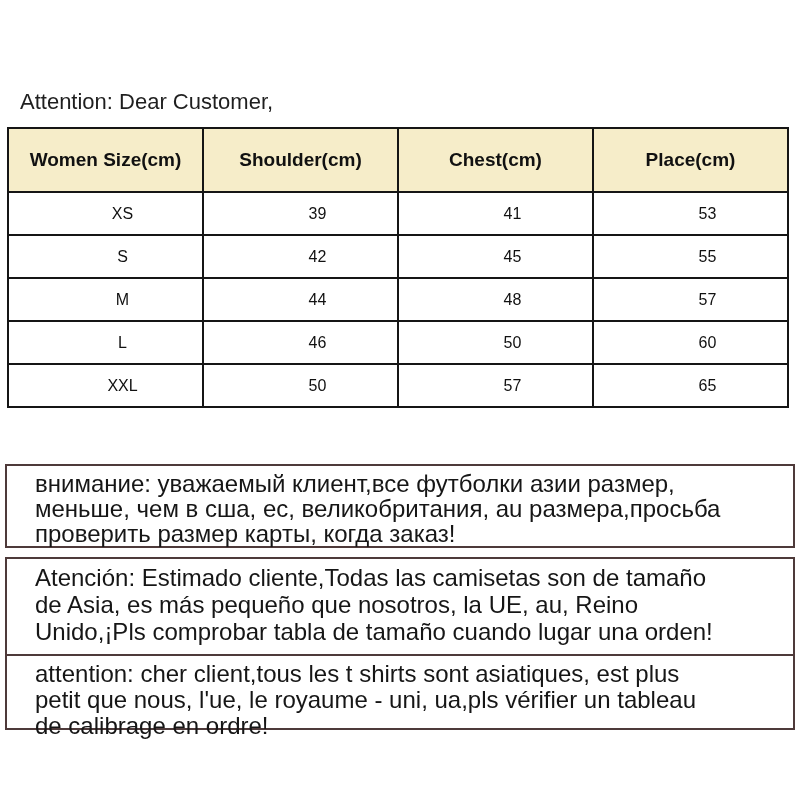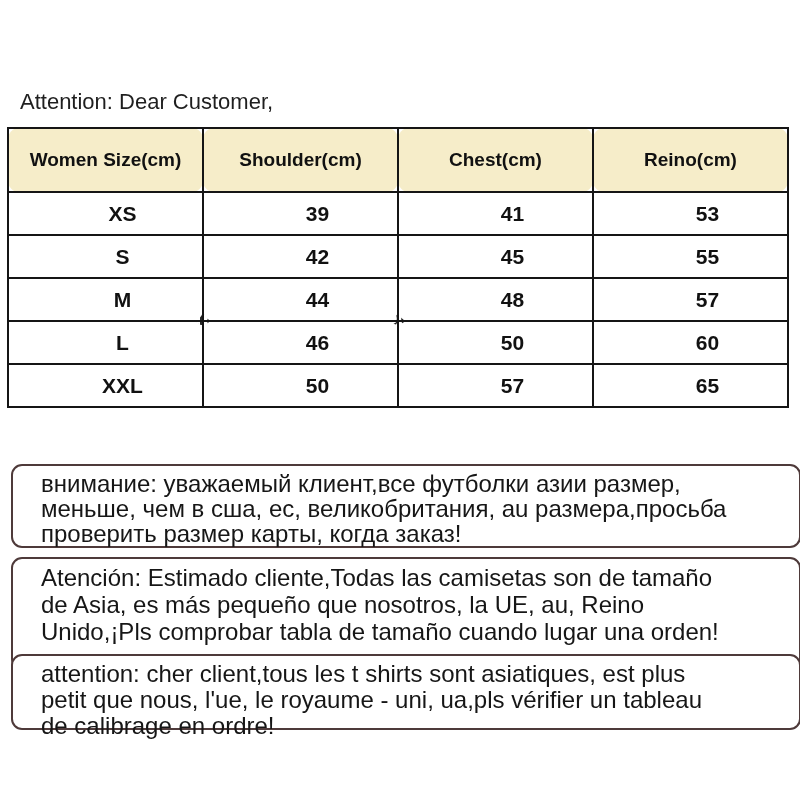"Attention: Dear Customer," * { border-radius: 11px -> none }
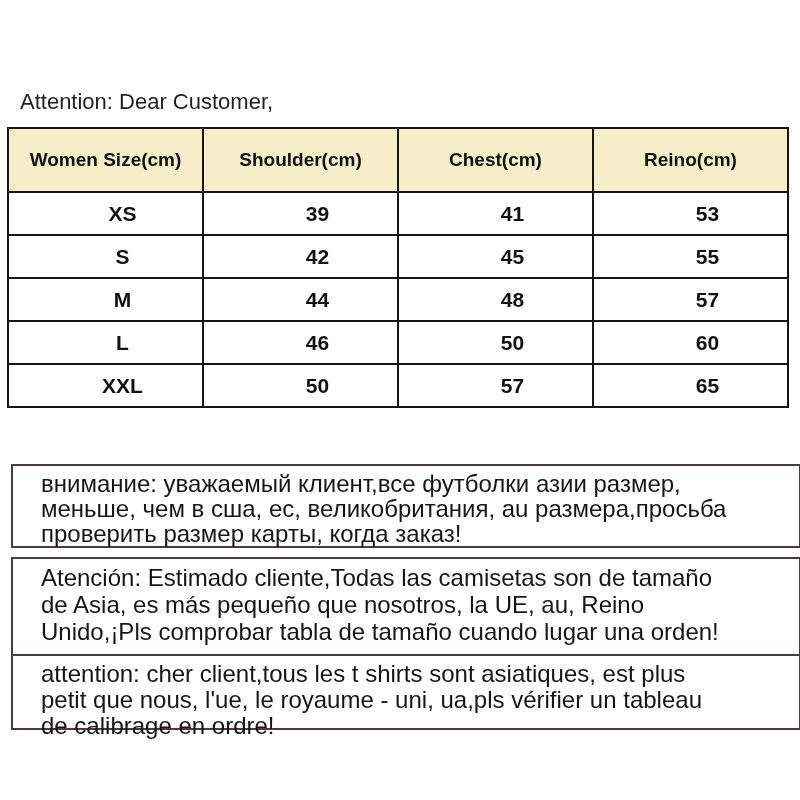"Reino(cm)" th { text: Reino -> Place }
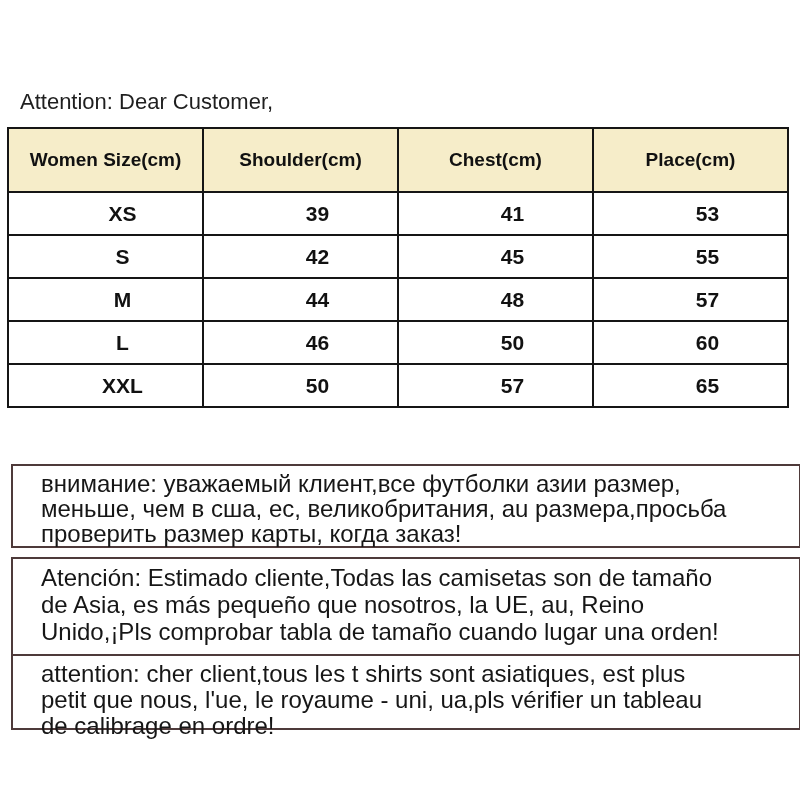"XS" table.size-table td { font-size: 21px -> 16px; font-weight: bold -> normal }
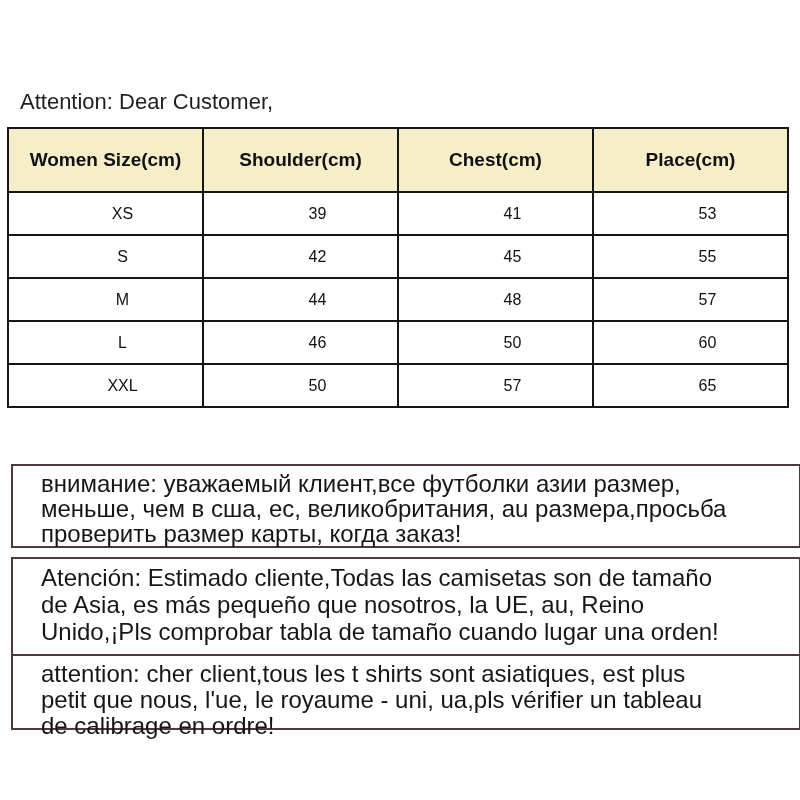"внимание: уважаемый клиент,все футболки" .notice { margin-left: 6px -> none }
